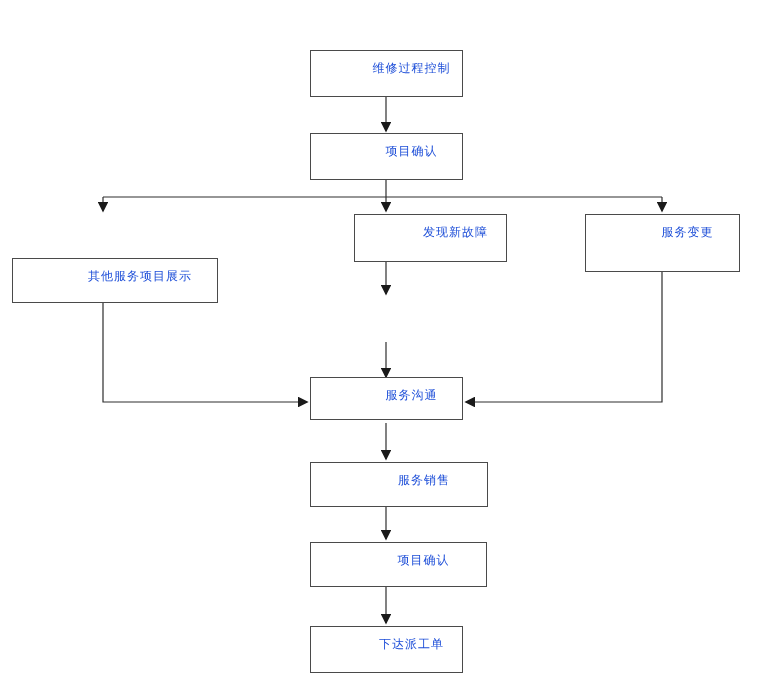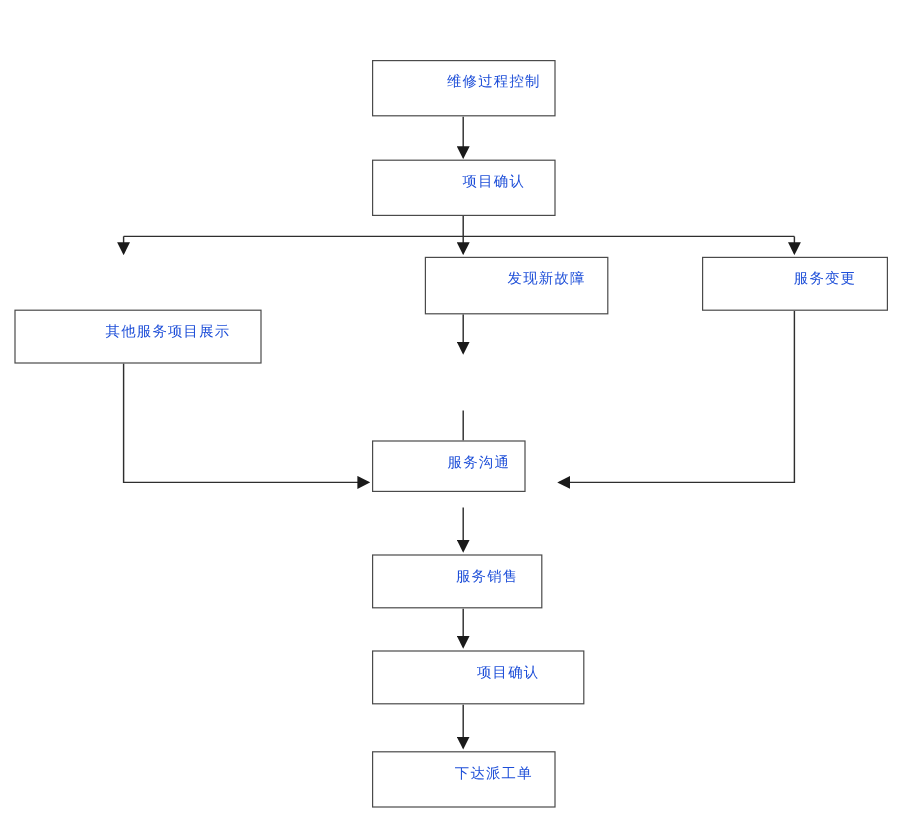"服务变更" #n4 { height: 45px -> 58px }
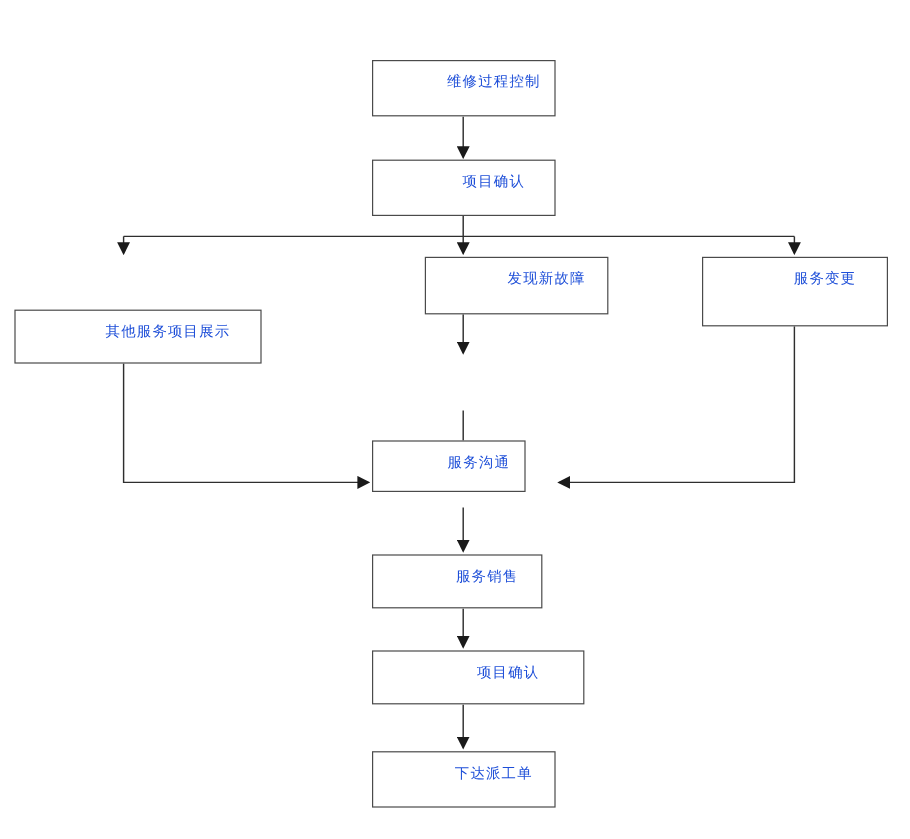"服务沟通" #n6 { top: 367px -> 377px; width: 128px -> 153px }
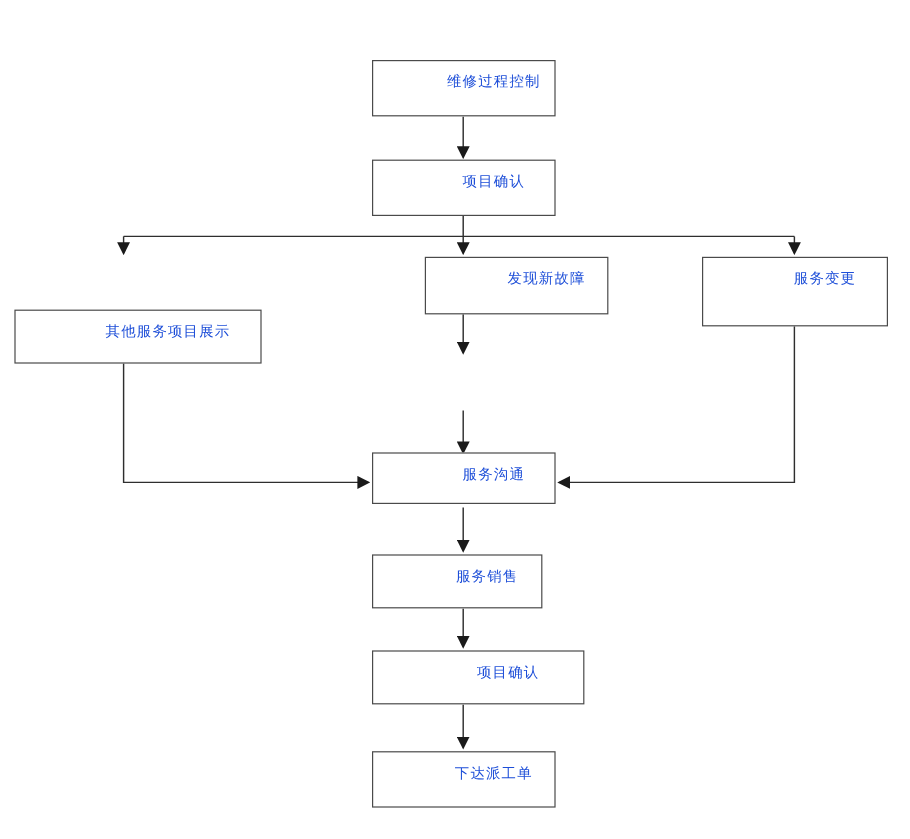"服务销售" #n7 { width: 142px -> 178px }
